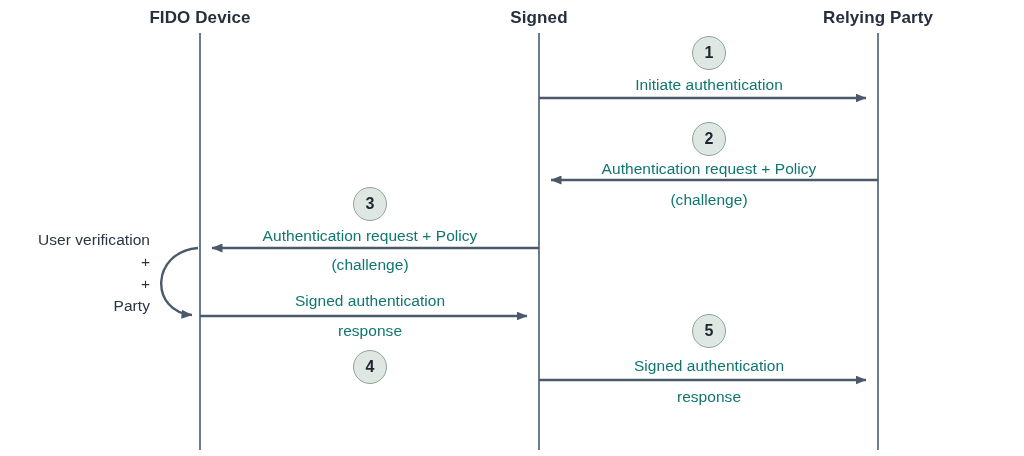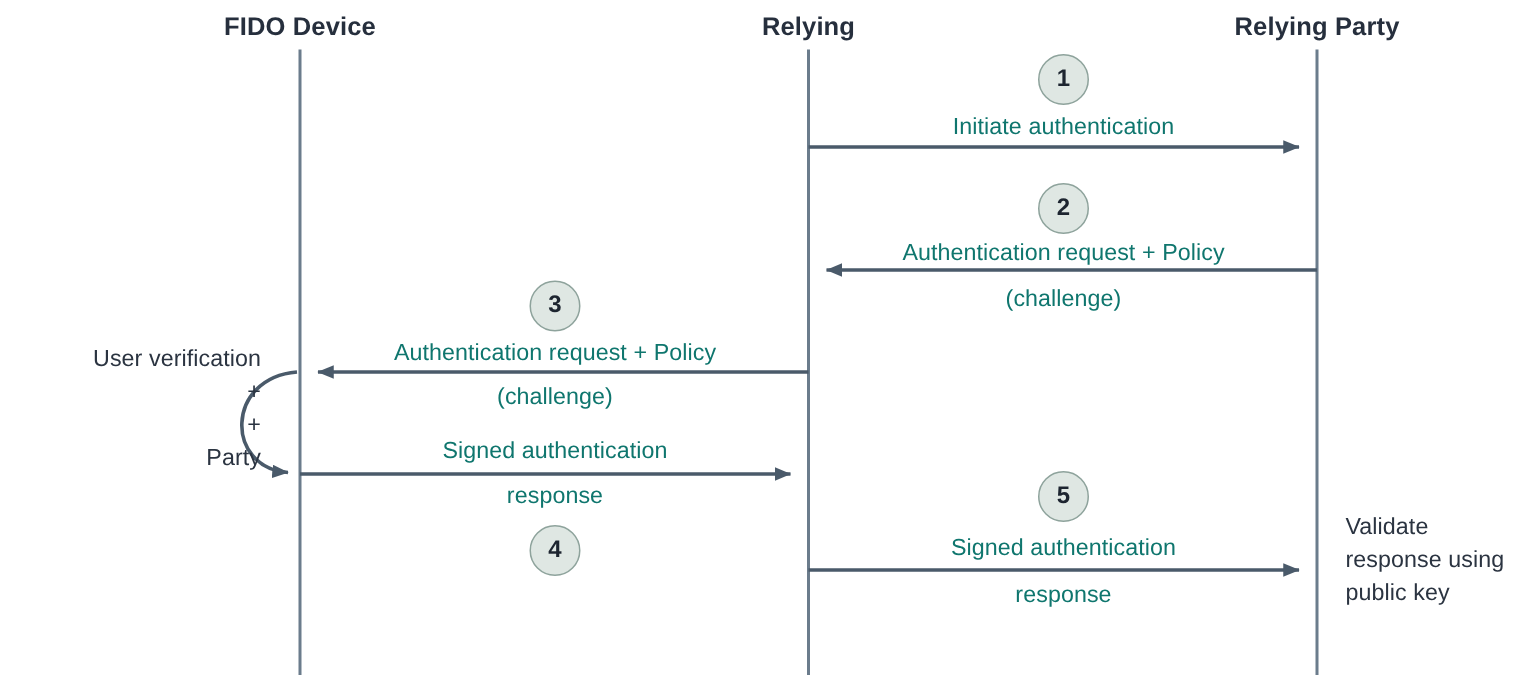"Relying" div.actor-title { text: Relying -> Signed }
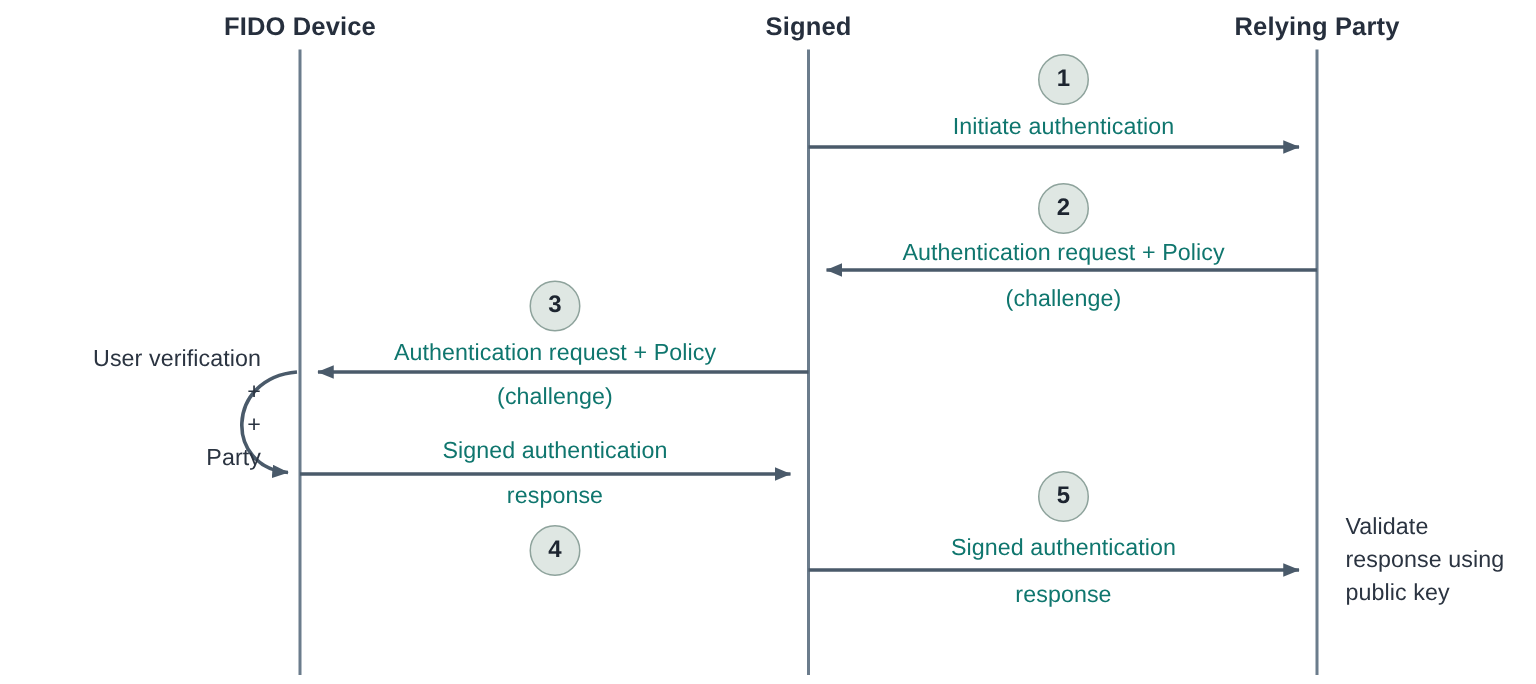"User verification" div.side-note { margin-left: 24px -> none }
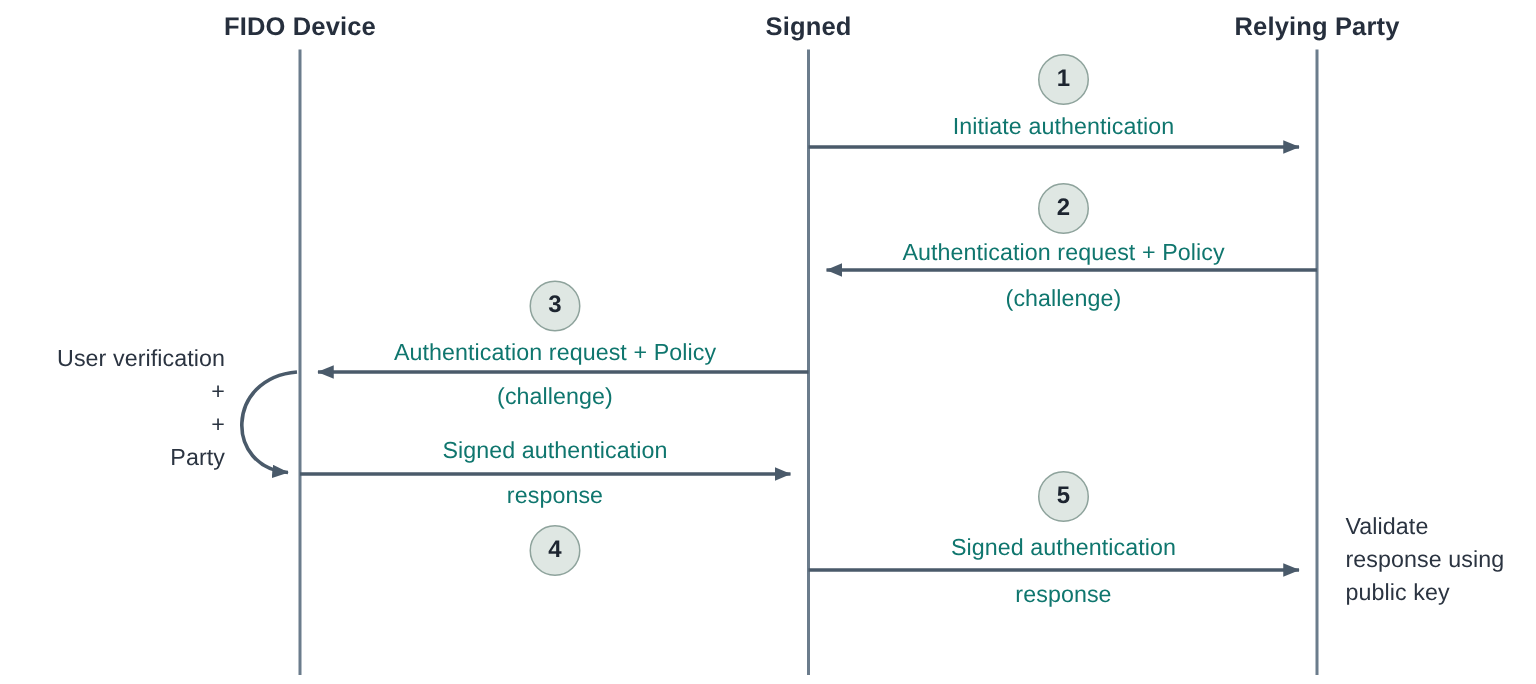"Validate" div.side-note { html: <div> <div>Validate</div> <div>response using</div> <div>public key</div> </div> -> none }
